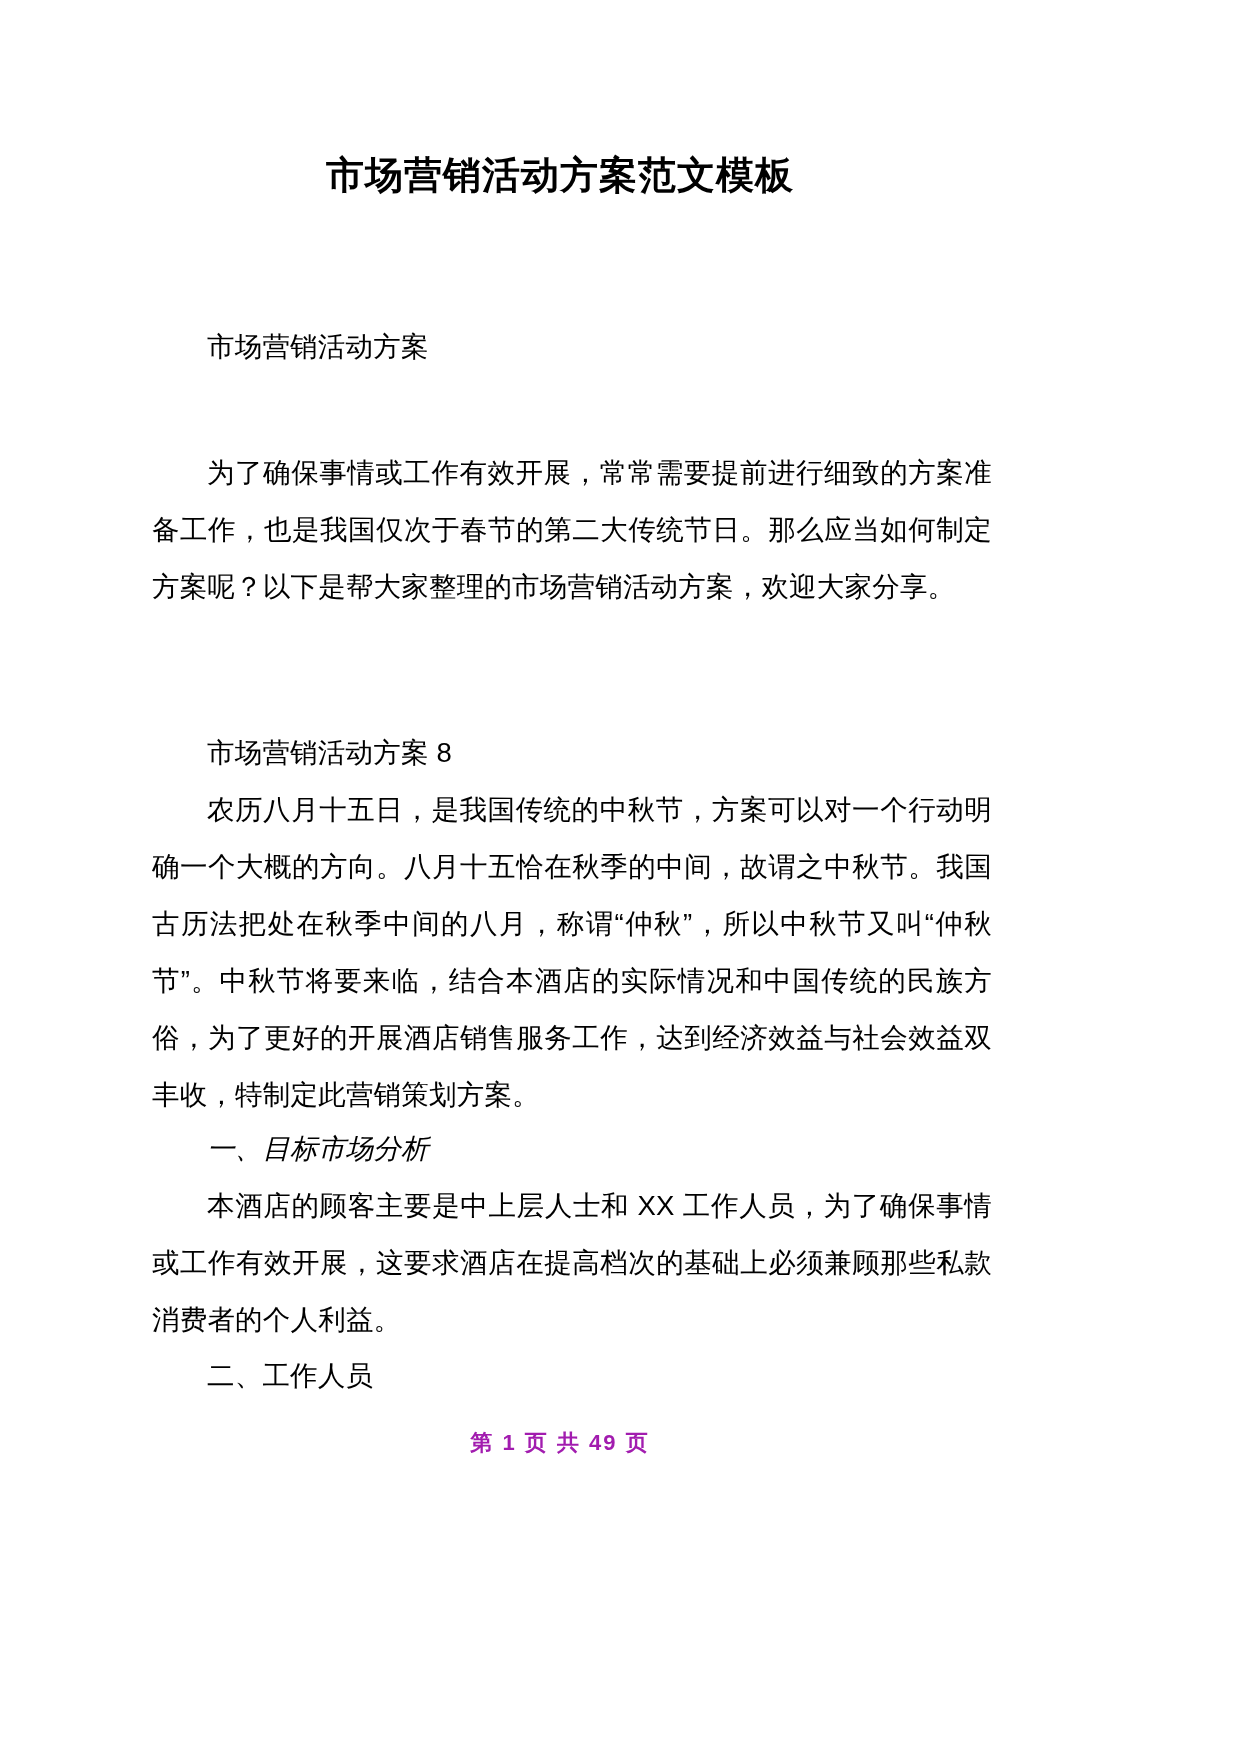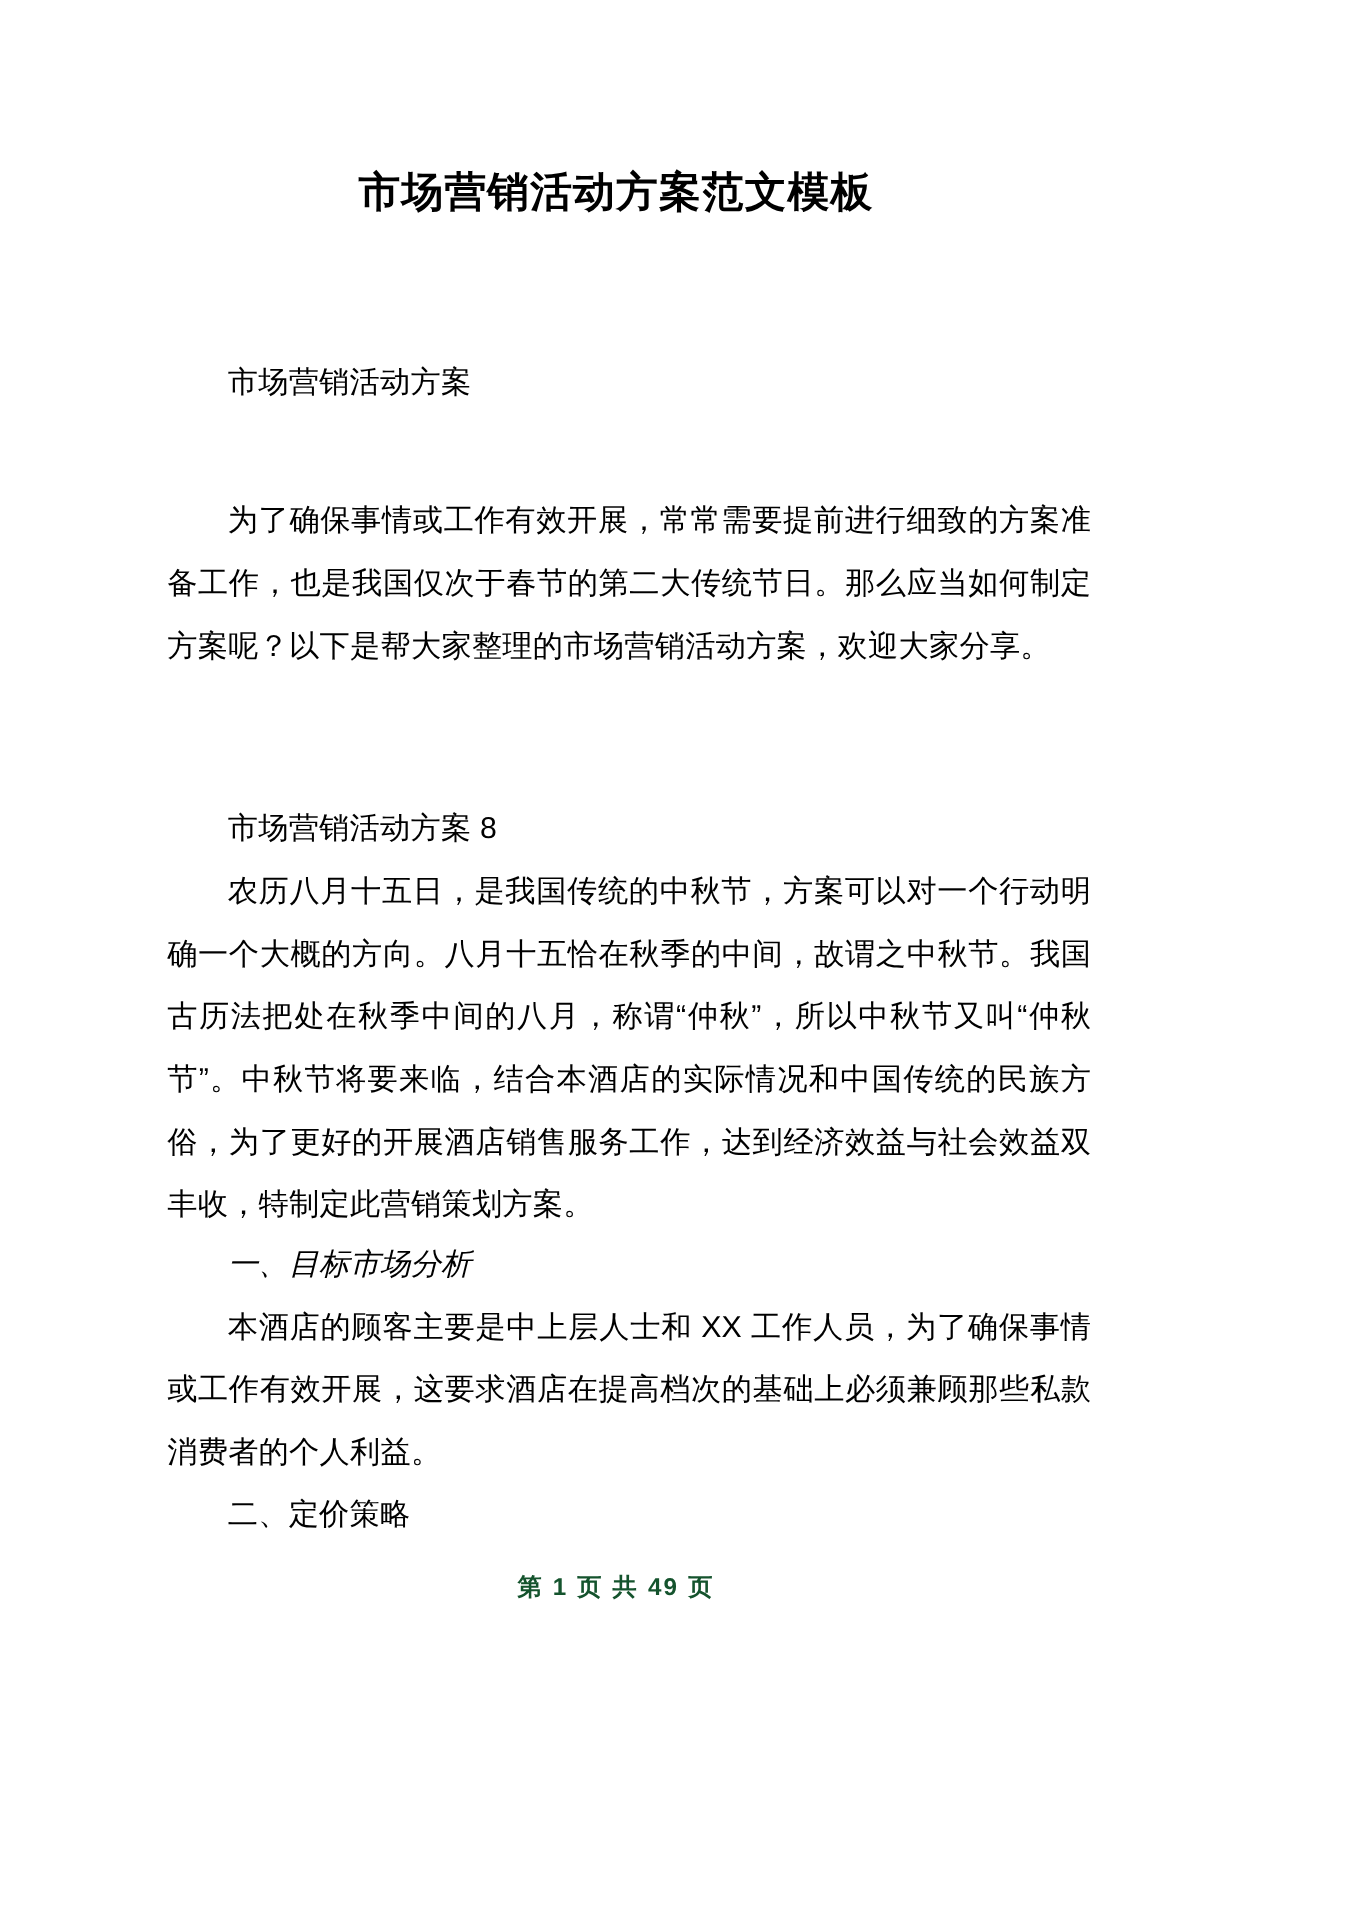"二、定价策略" p.para { text: 定价策略 -> 工作人员 }
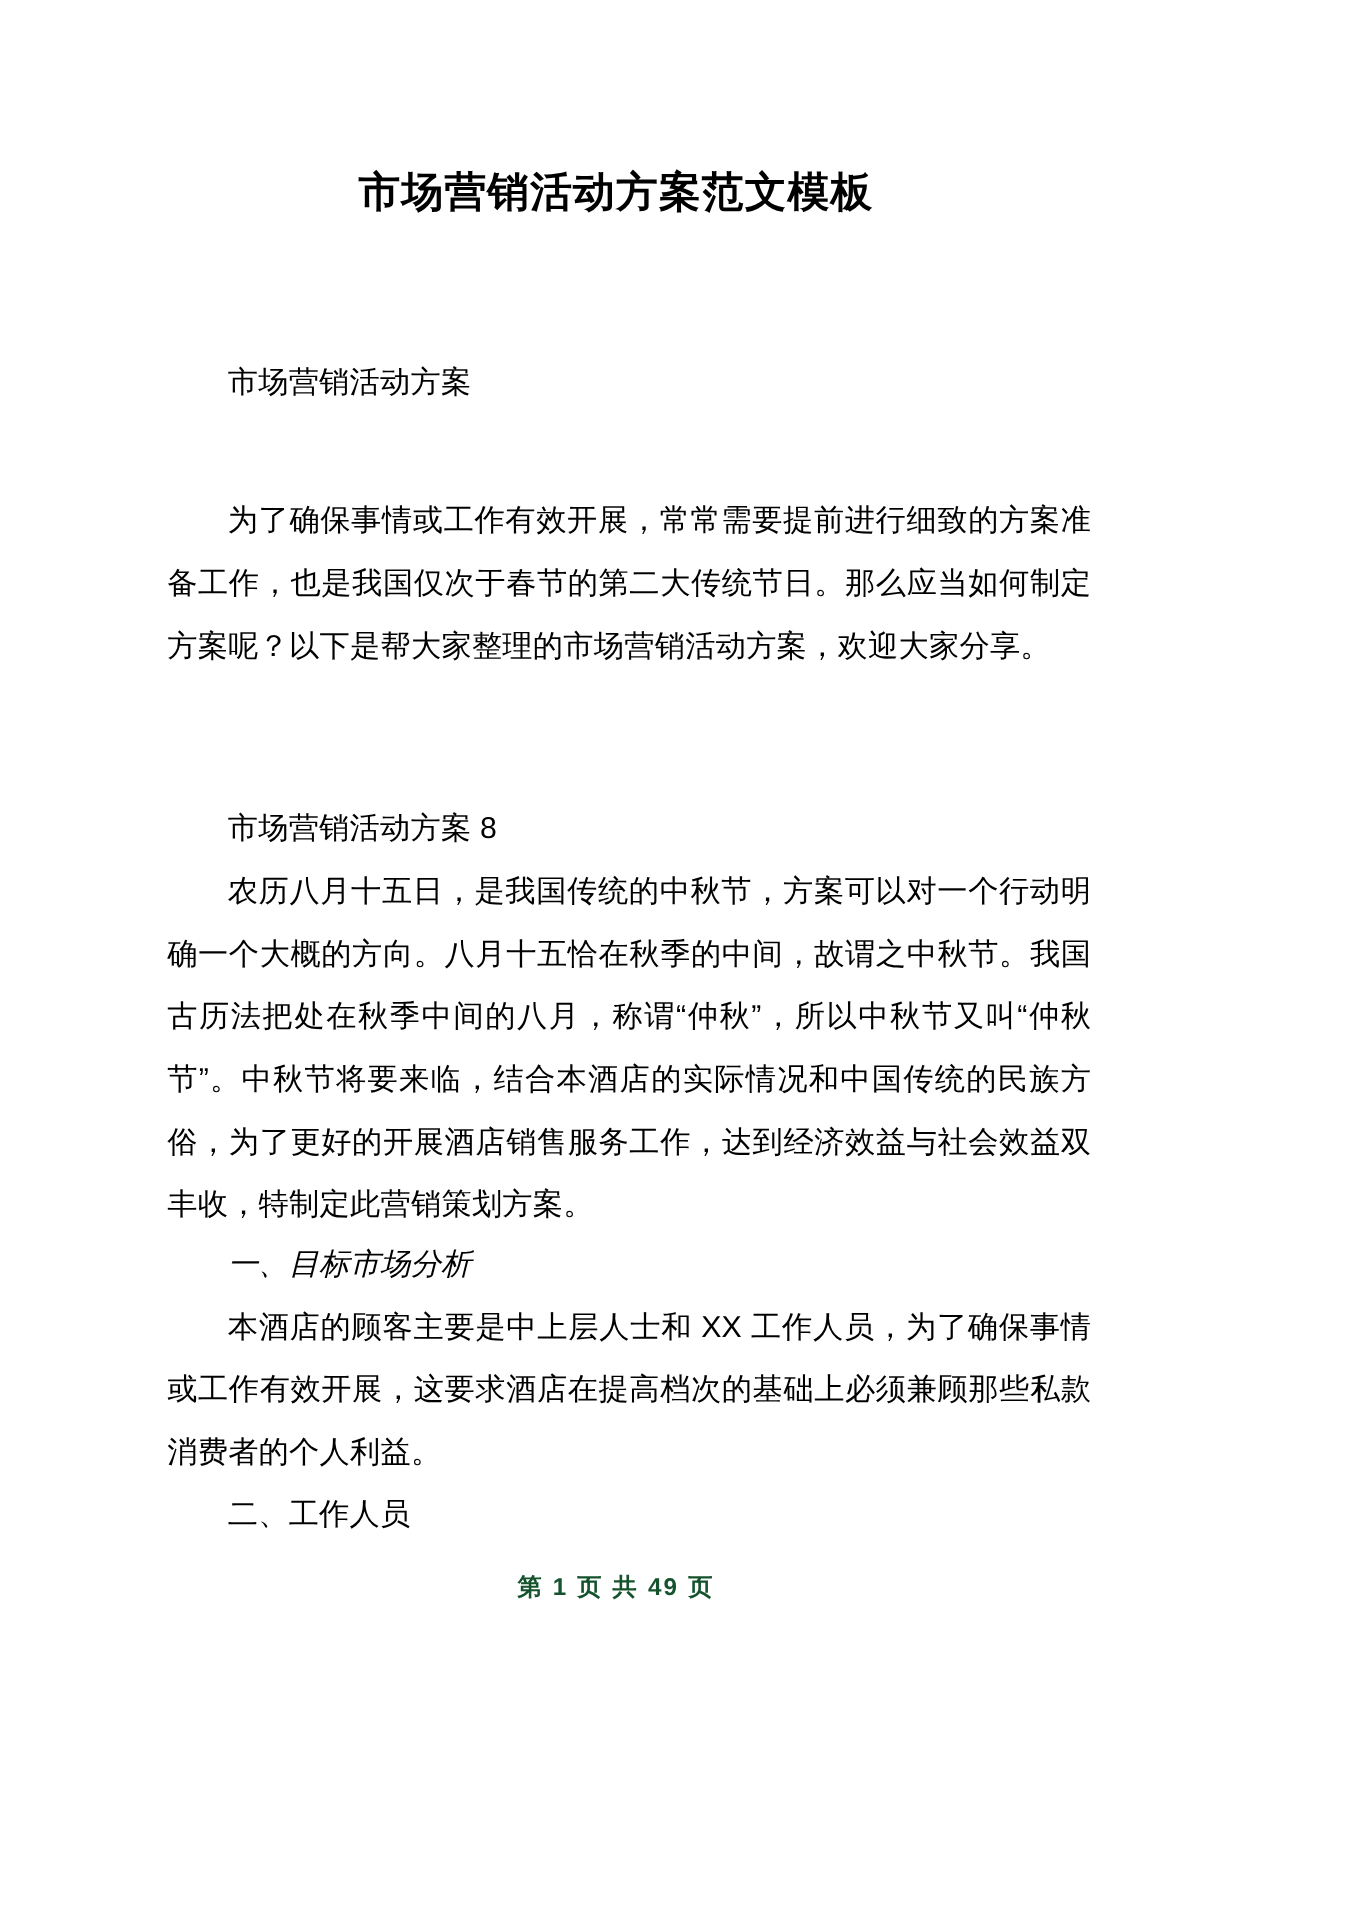"第 1 页 共 49" .footer { color: #14532d -> #a21caf }
